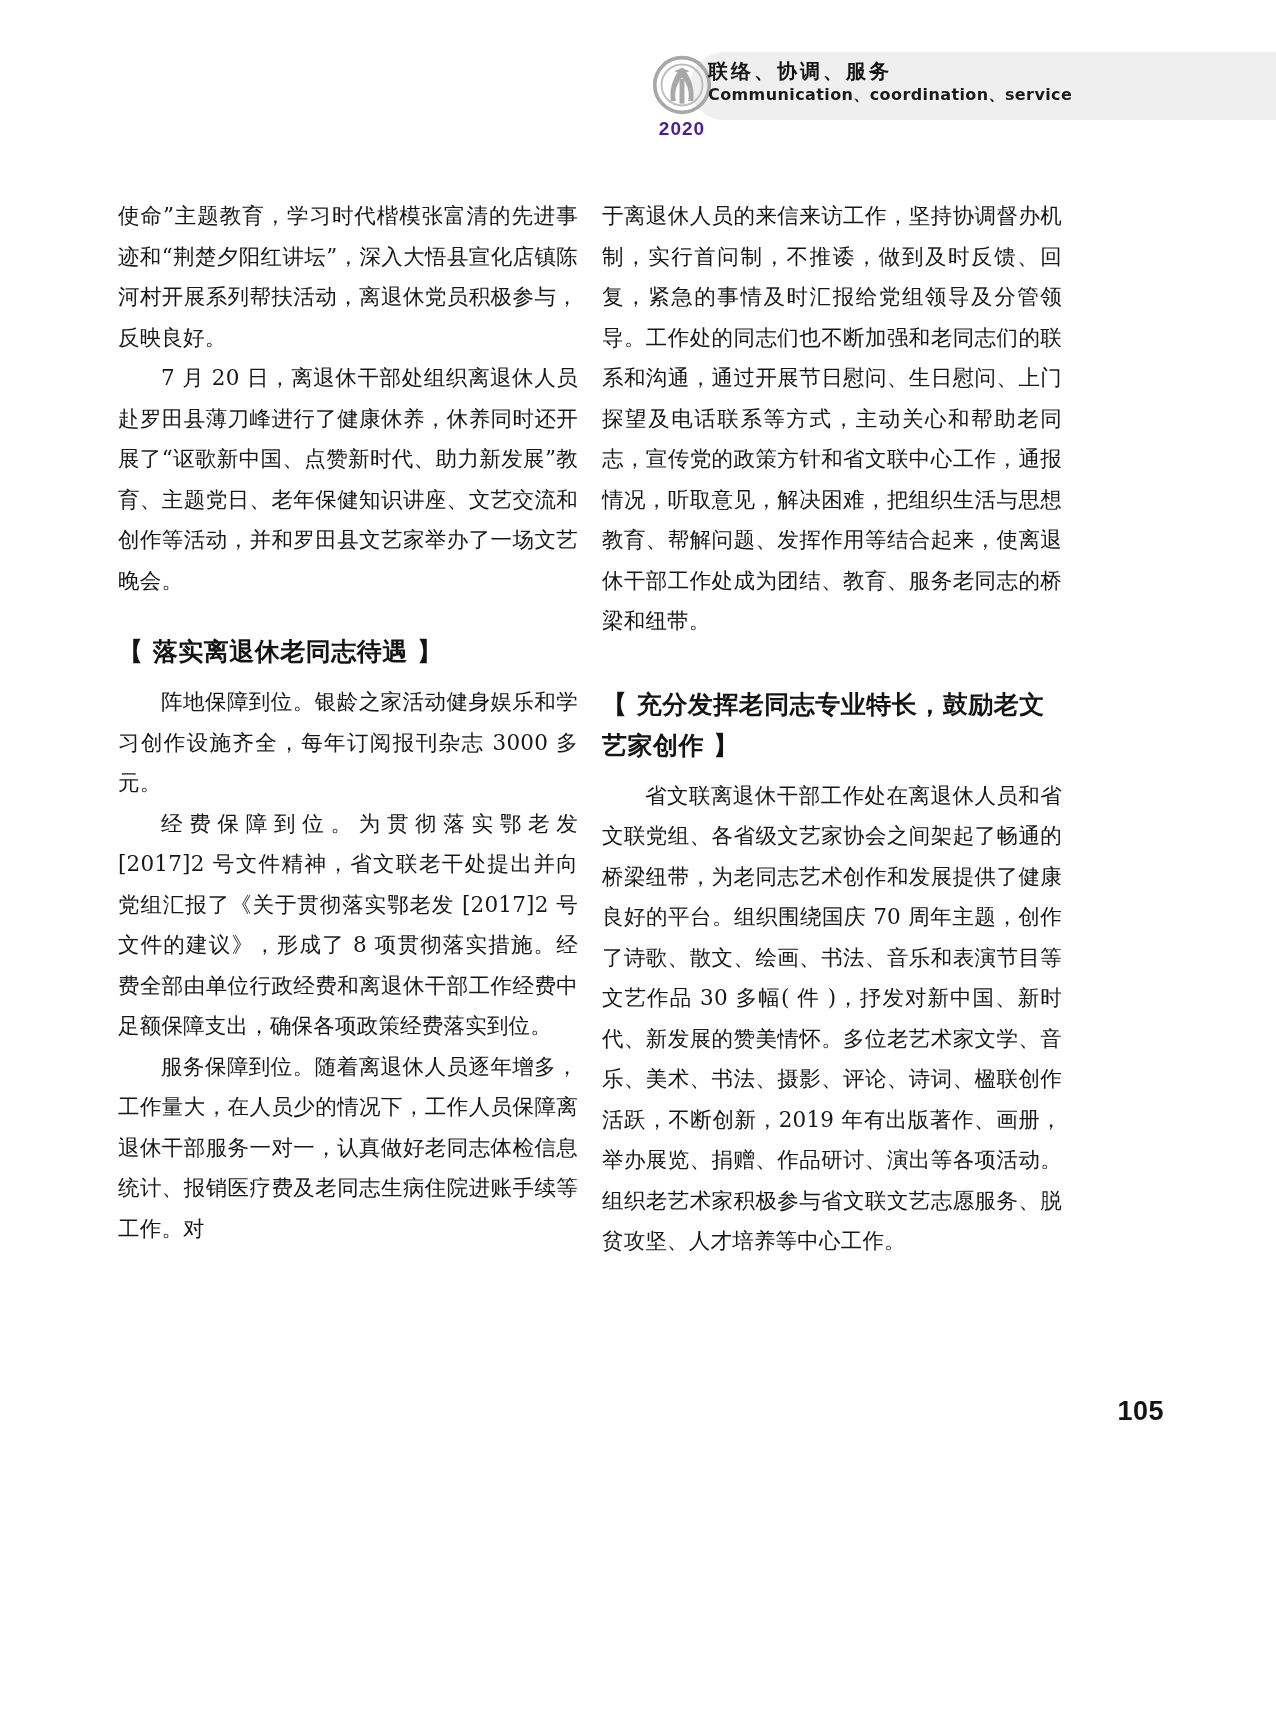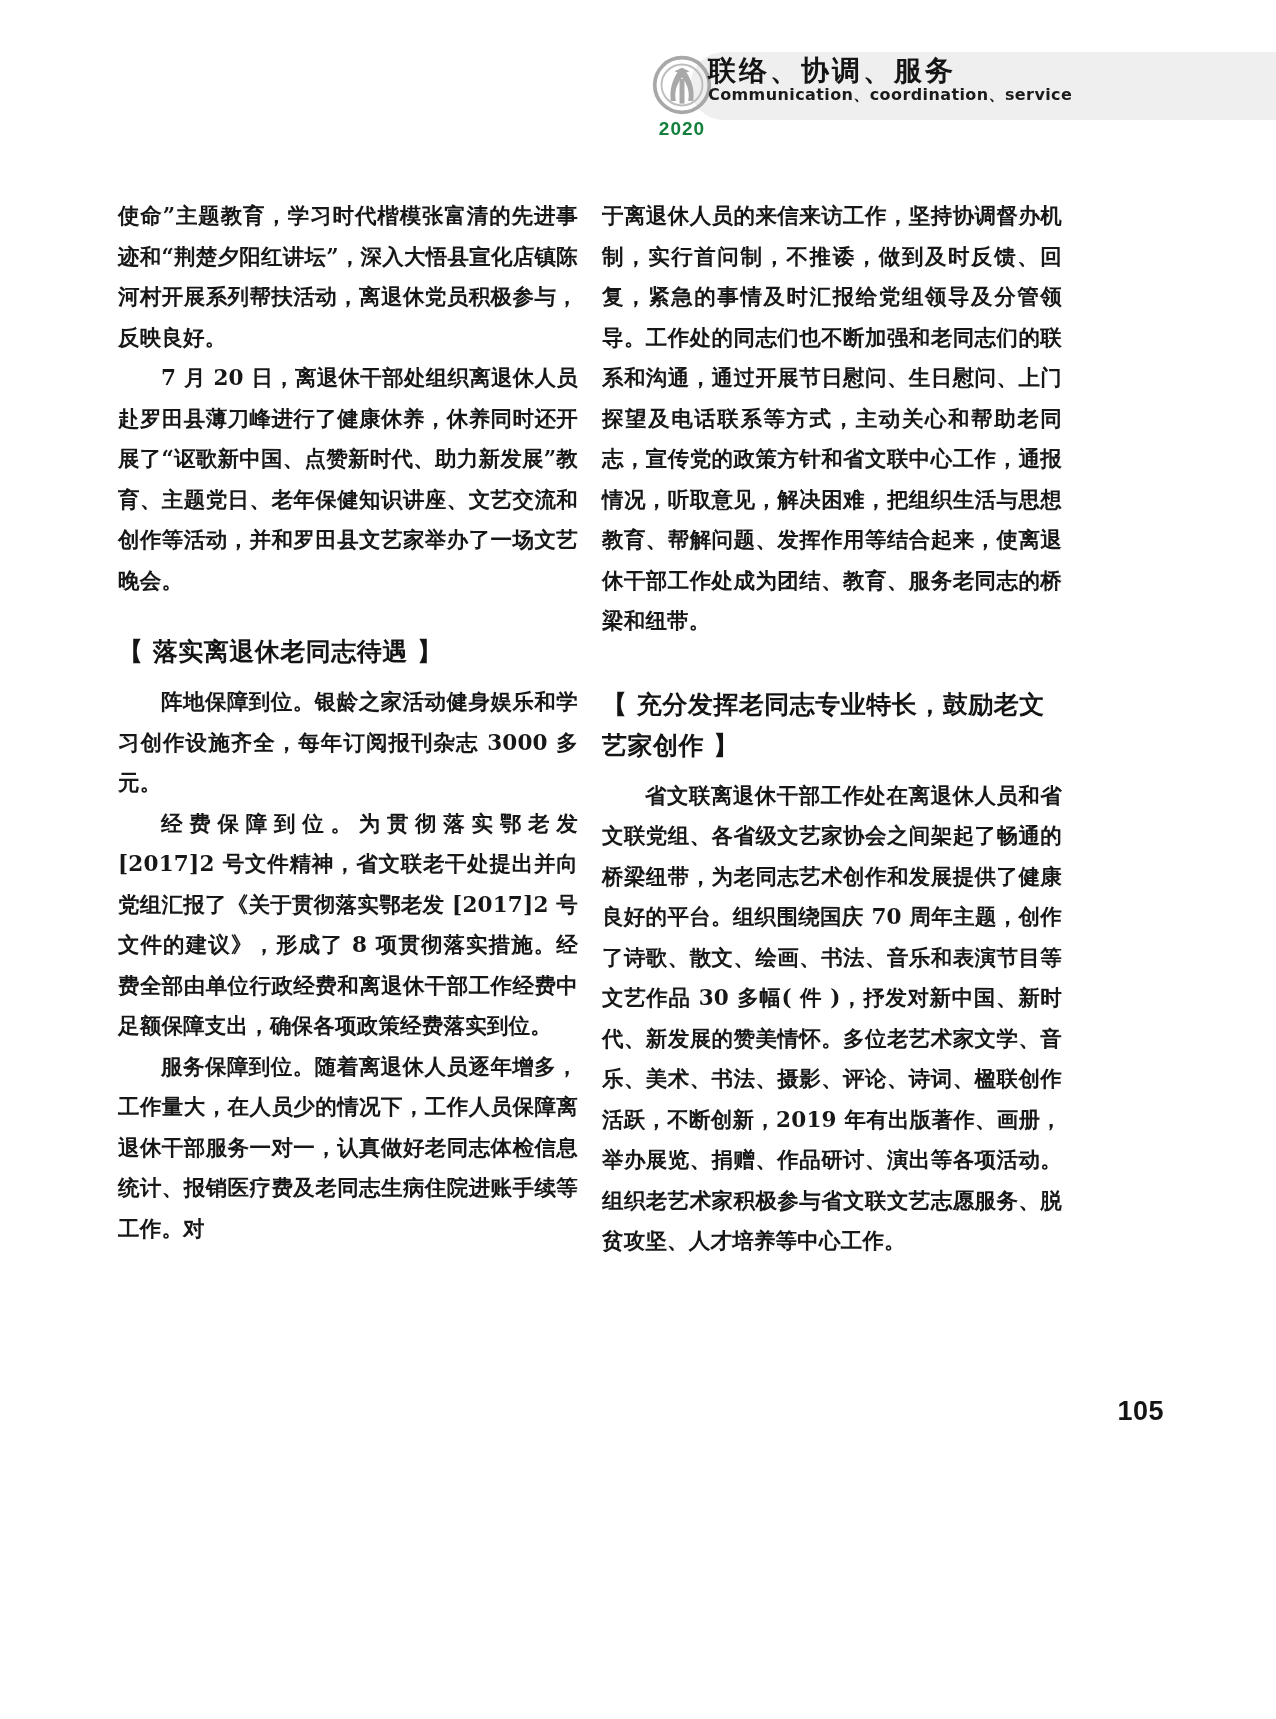"联络、协调、服务" .header-cn { font-size: 28px -> 20px }
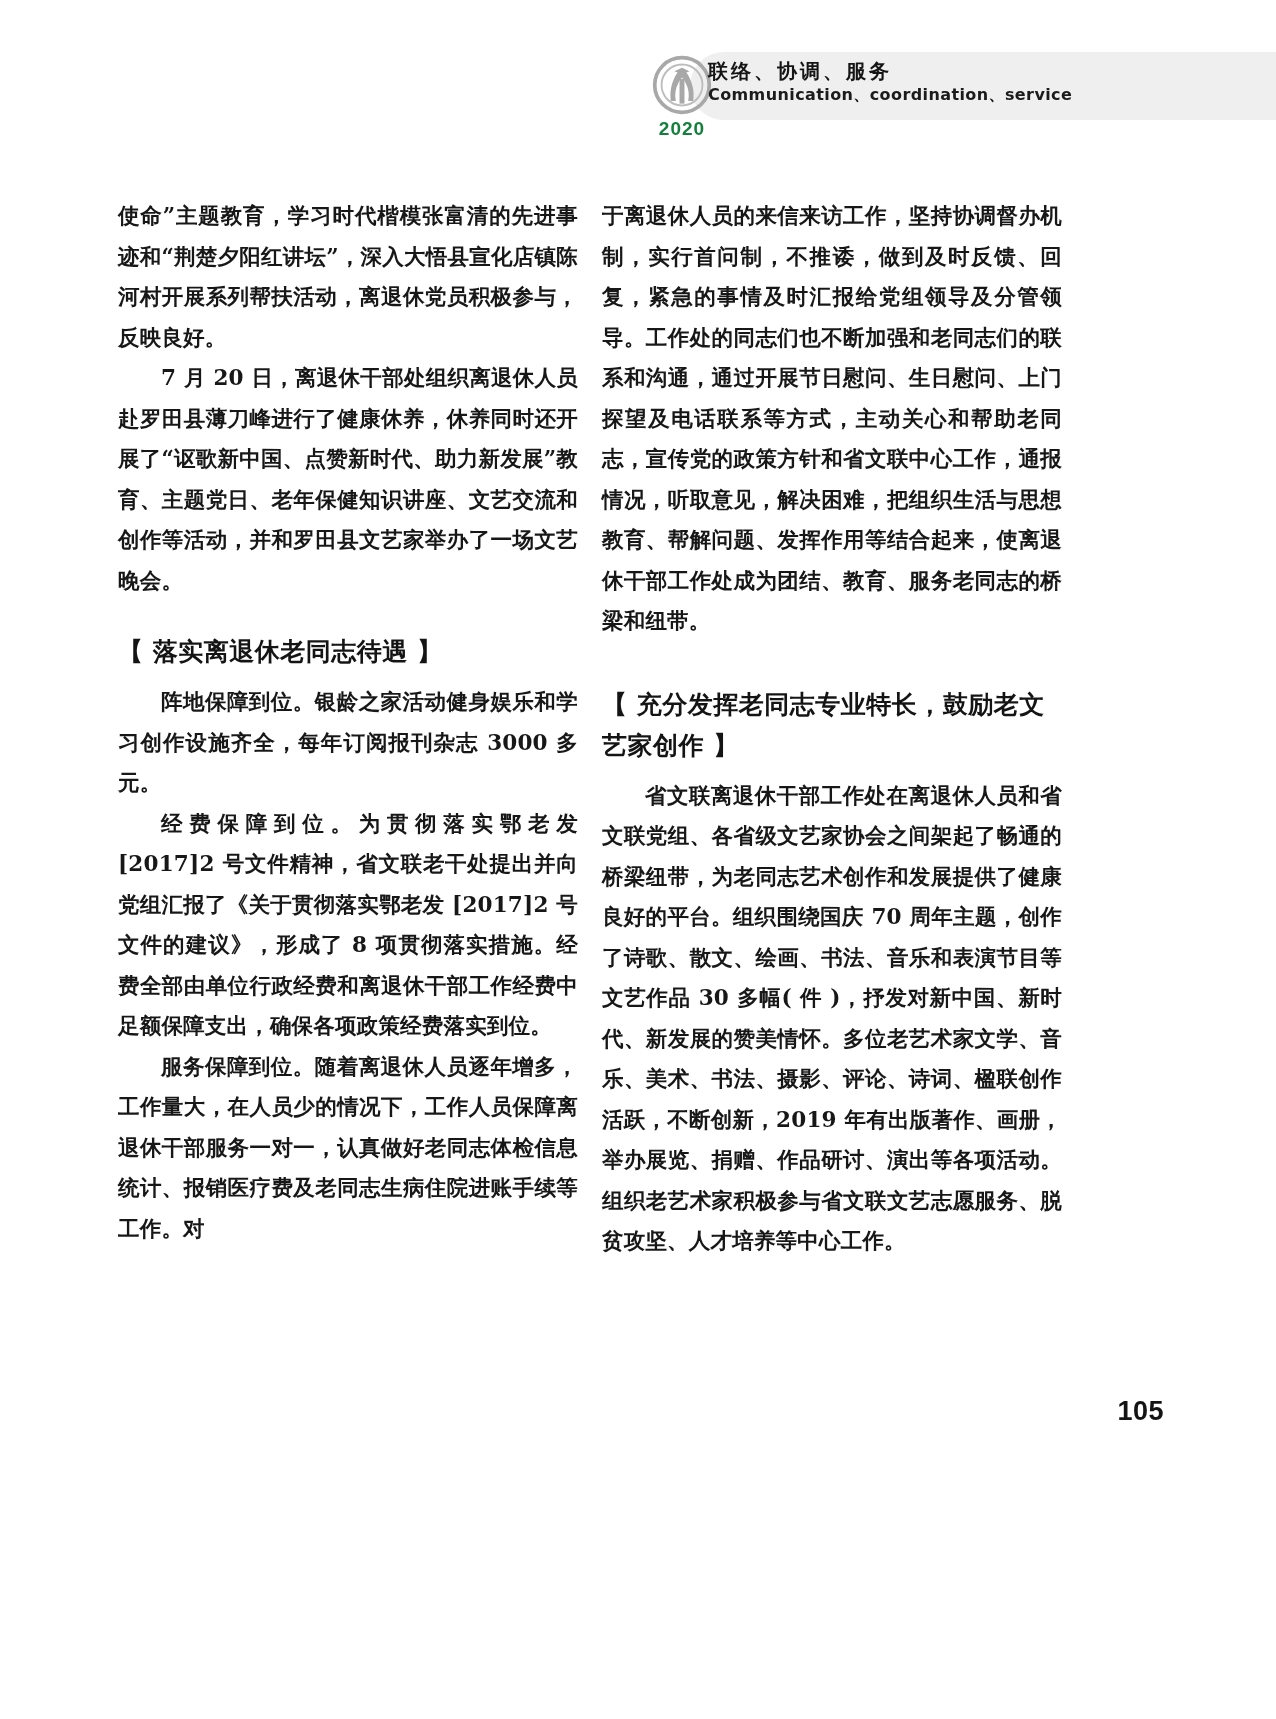"2020" .logo-year { color: #15803d -> #4c1d95 }
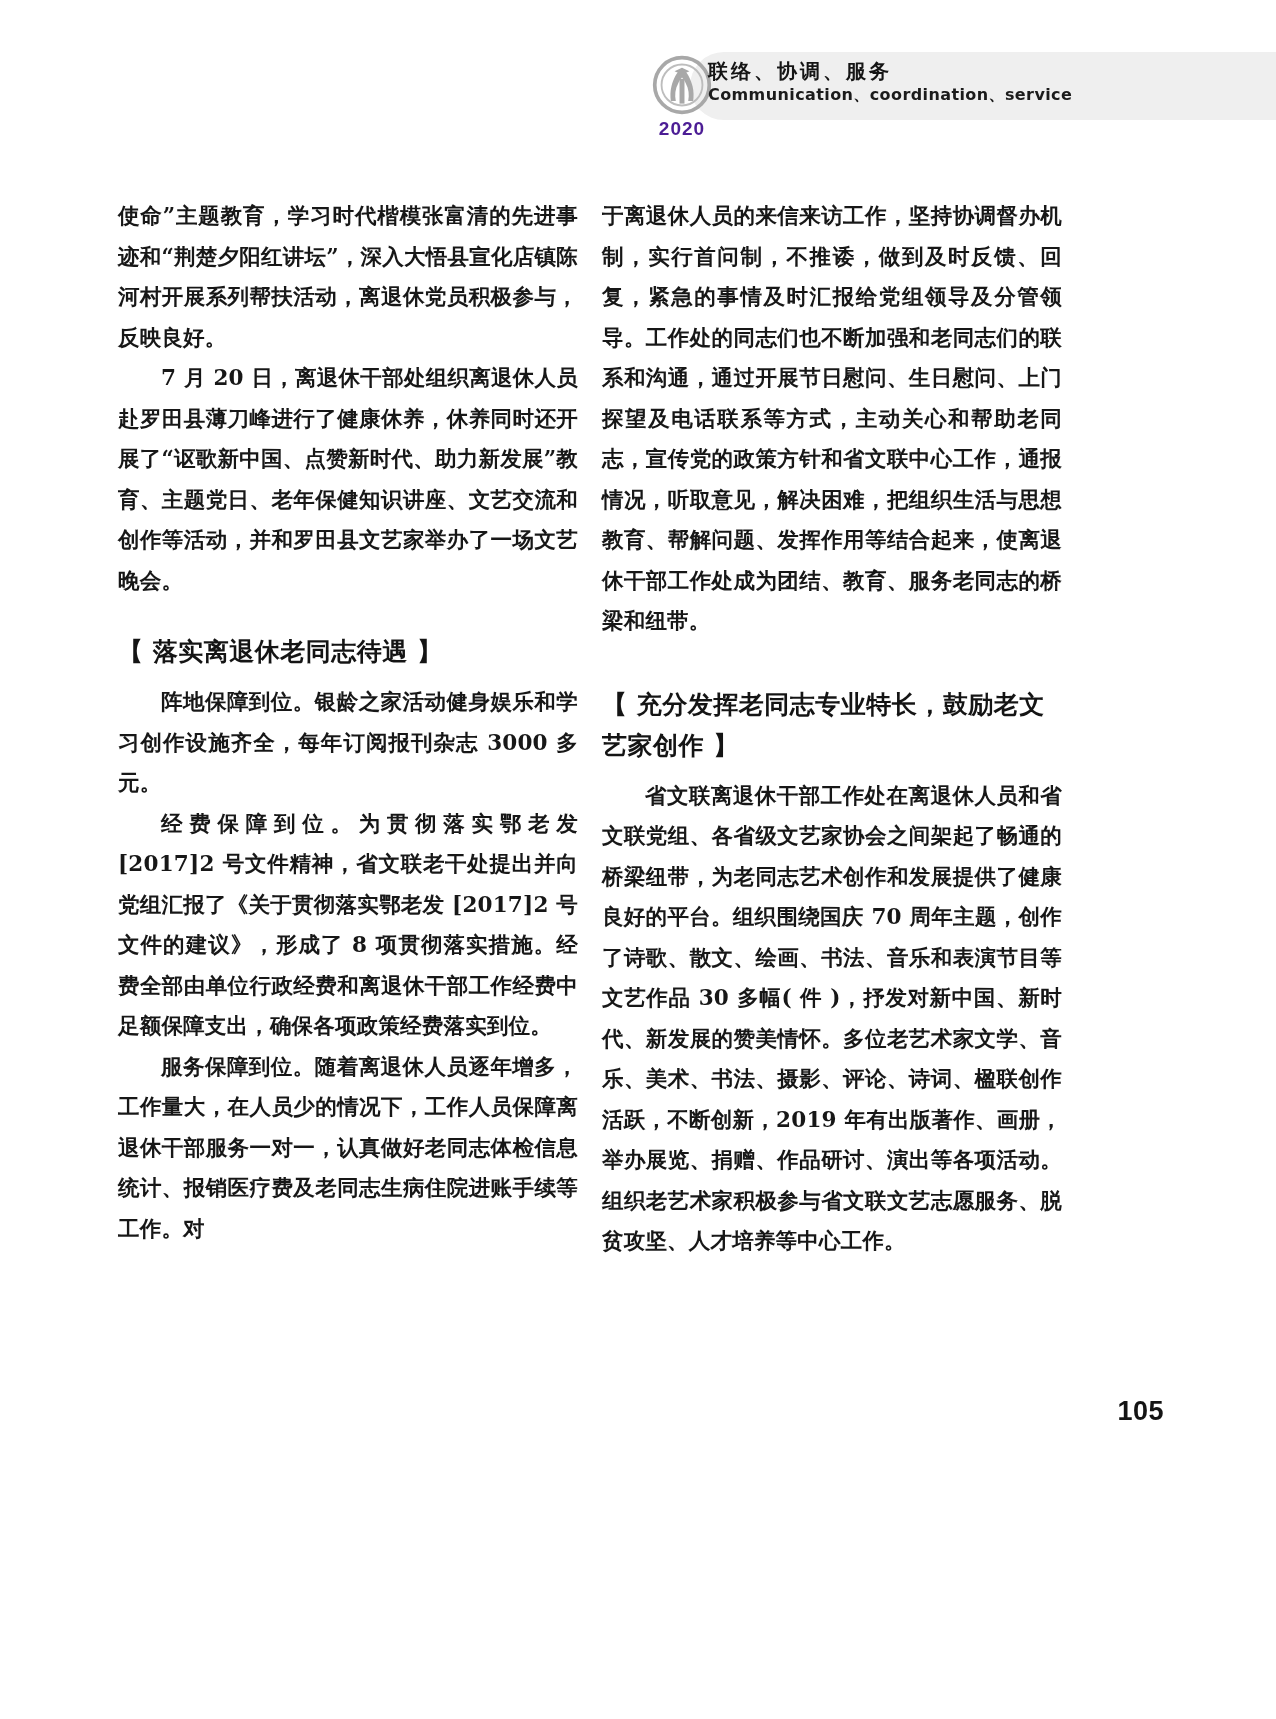"使命”主题教育，学习时代楷模张富清的先进事迹和“荆楚夕阳红讲坛”，深入大悟县宣化" .para { font-weight: bold -> normal }
